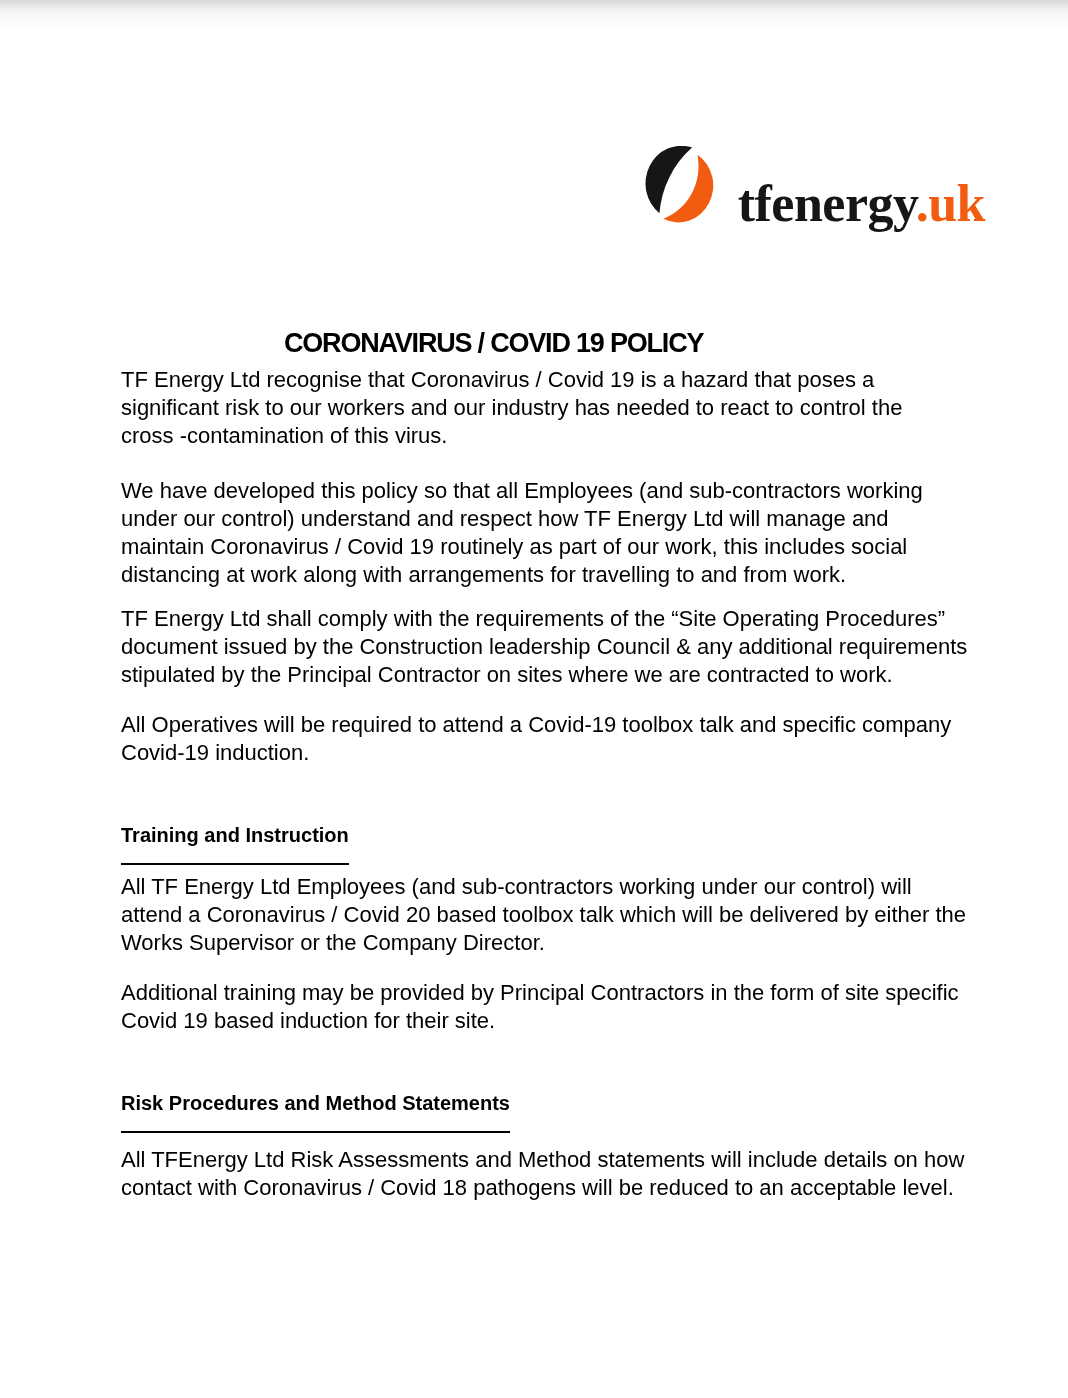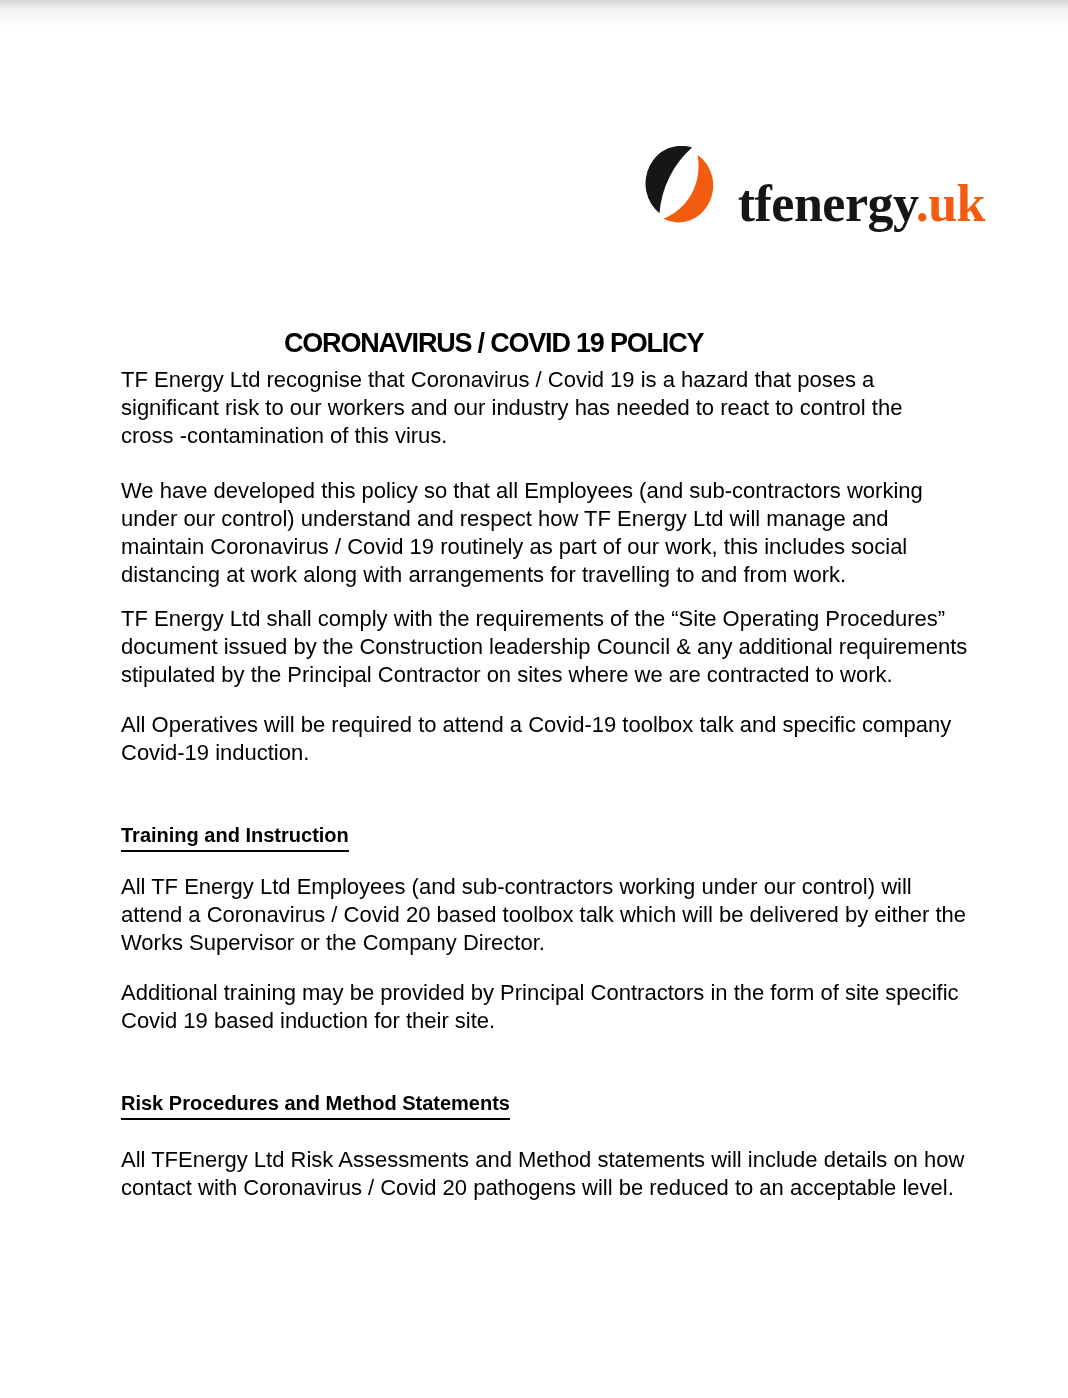"Training and Instruction" .heading .u { padding-bottom: 1px -> 14px }
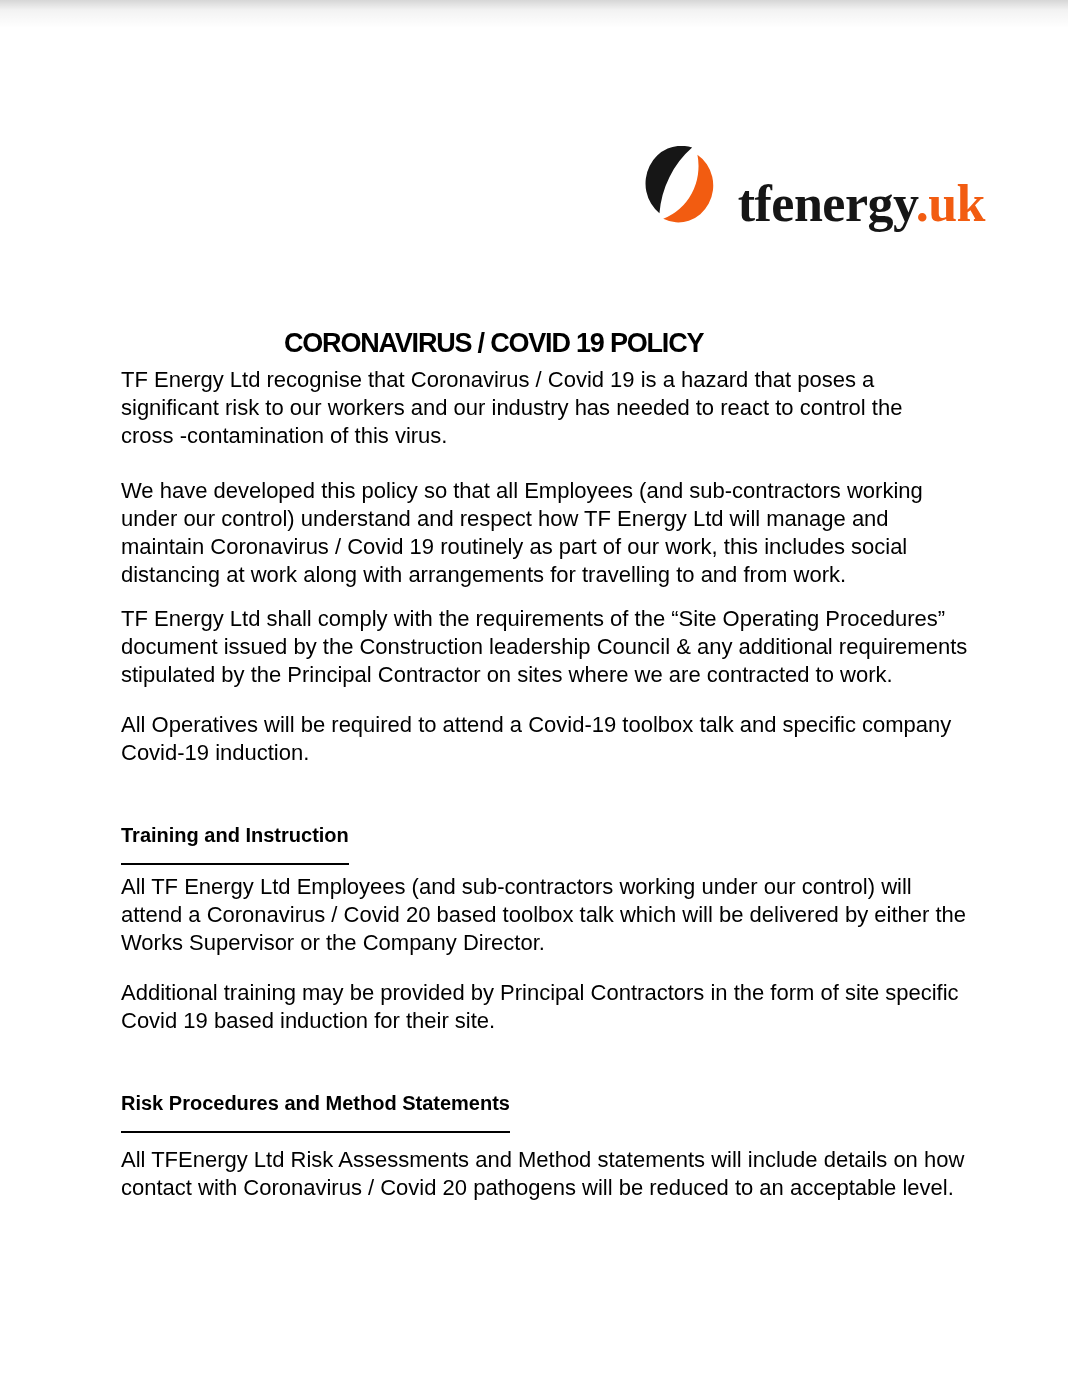"All TFEnergy Ltd Risk Assessments" div.para { text: 20 -> 18 }
